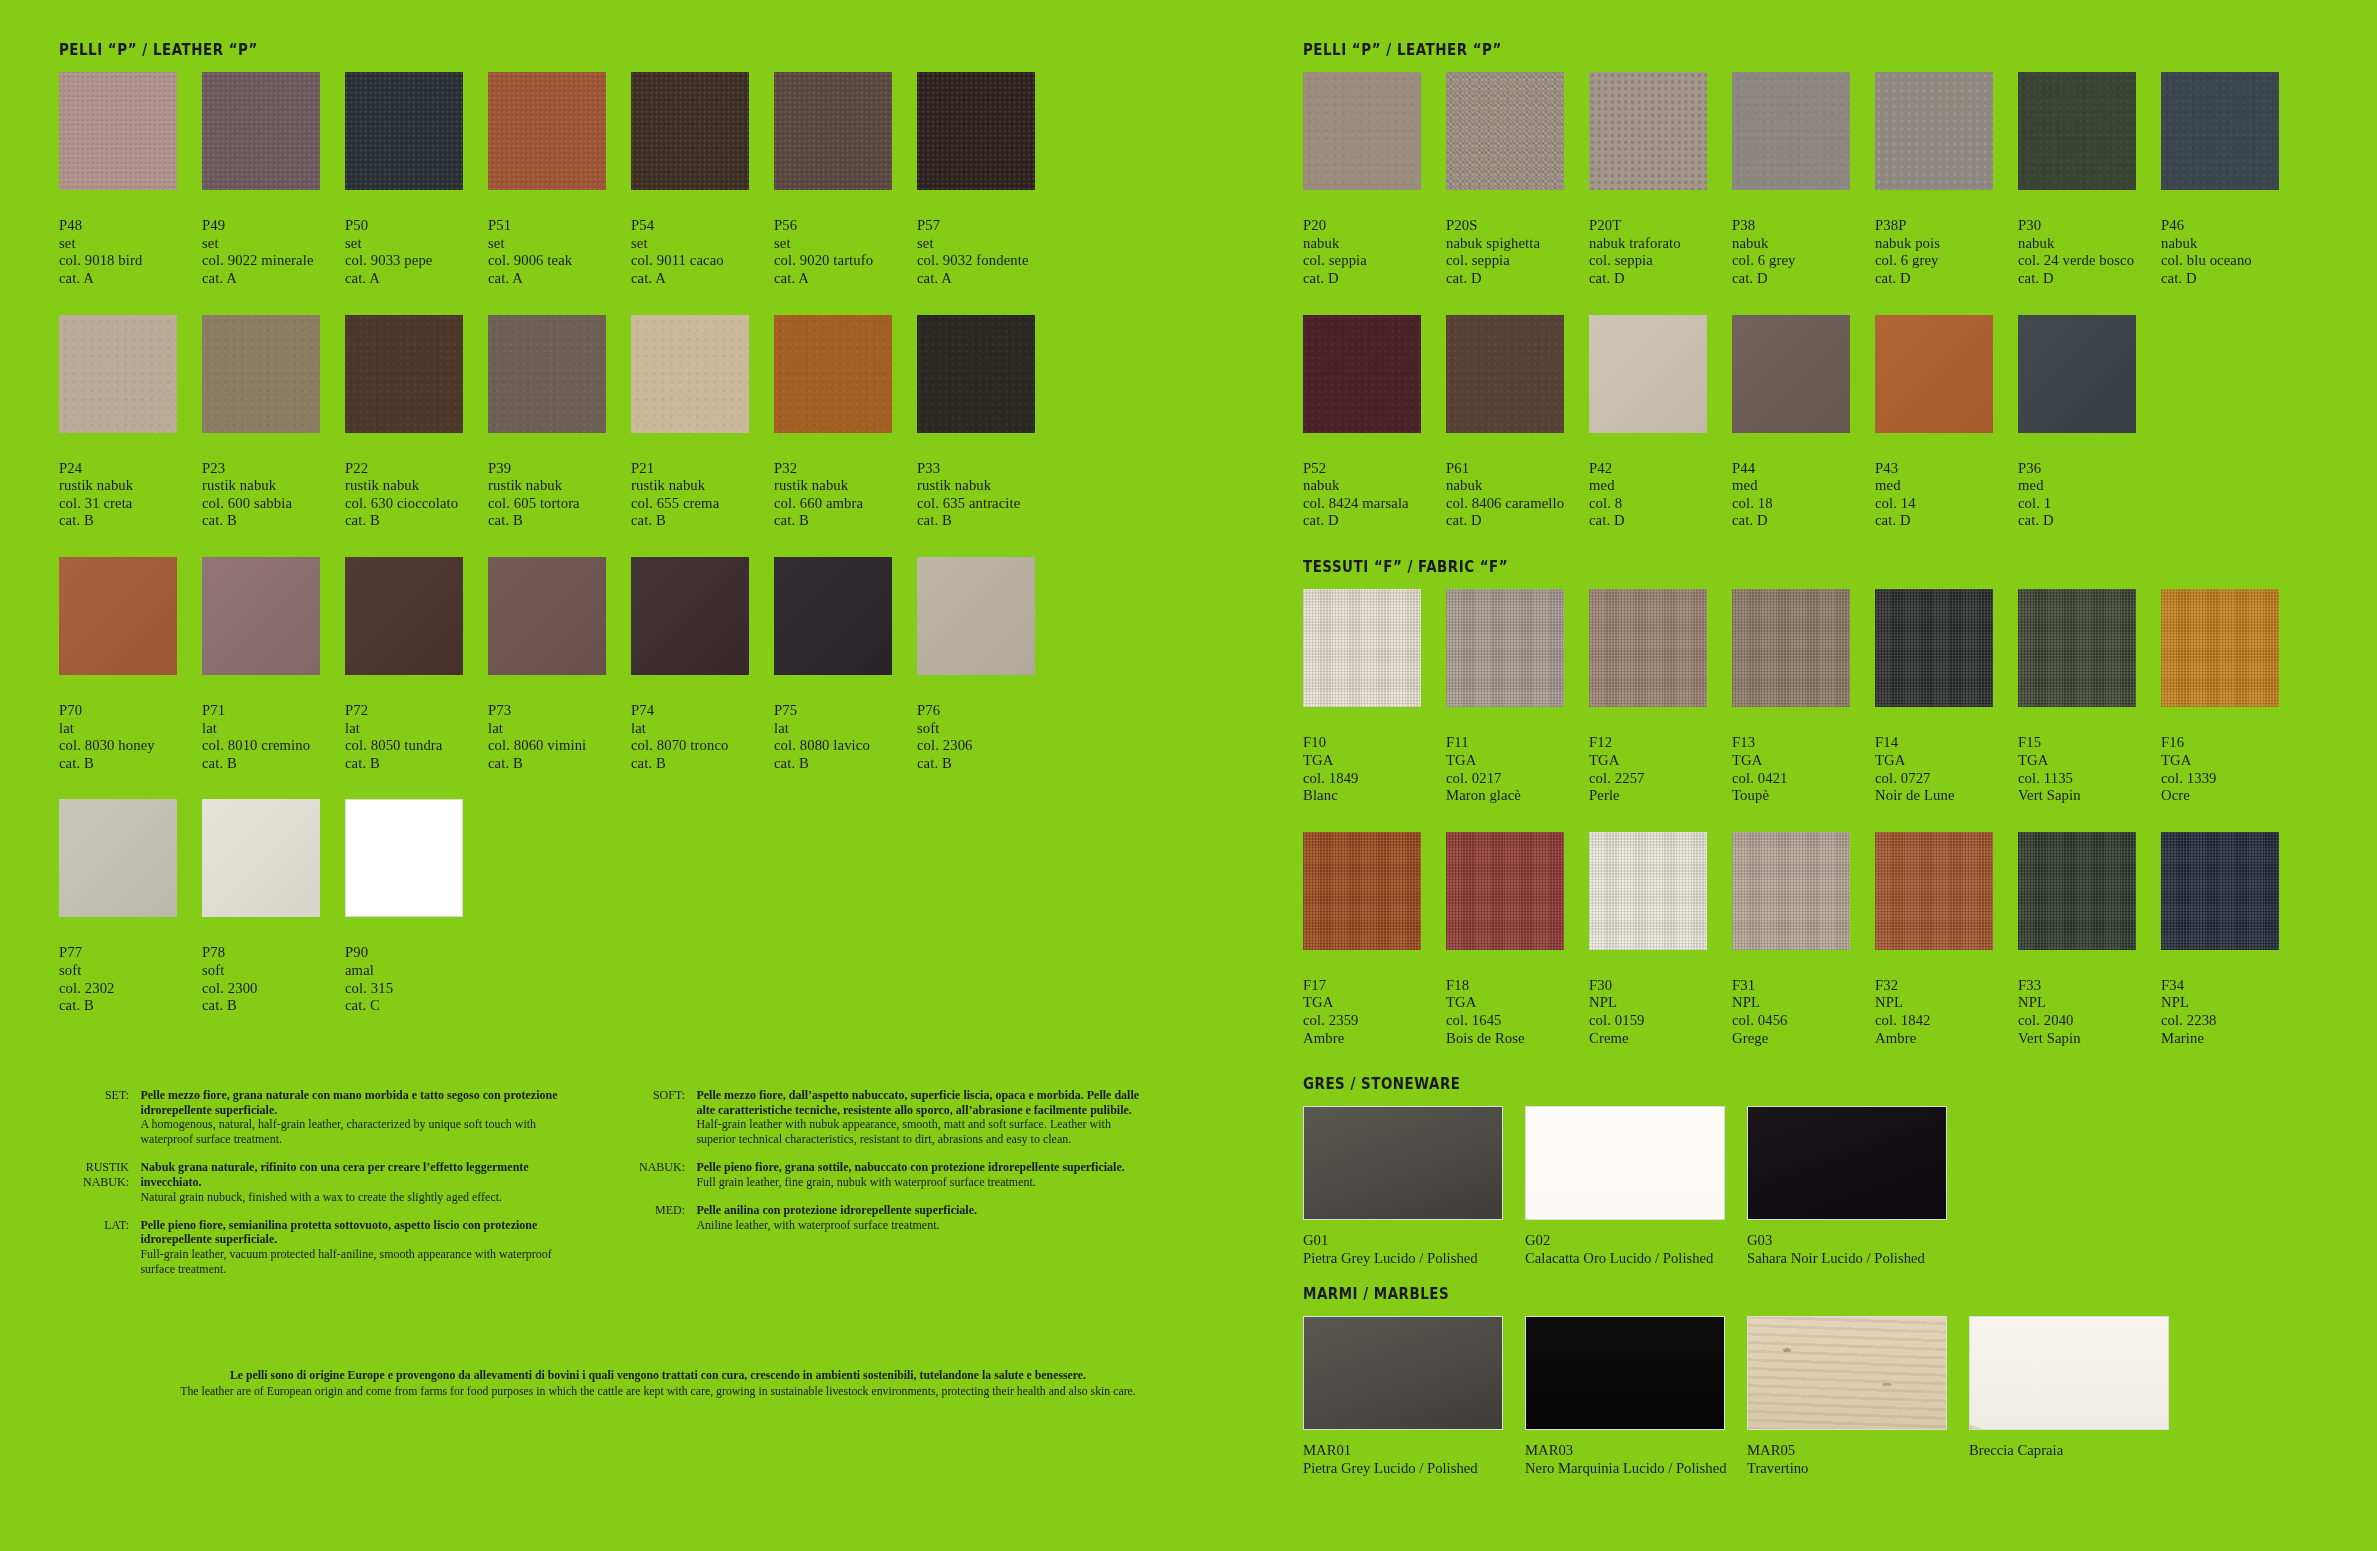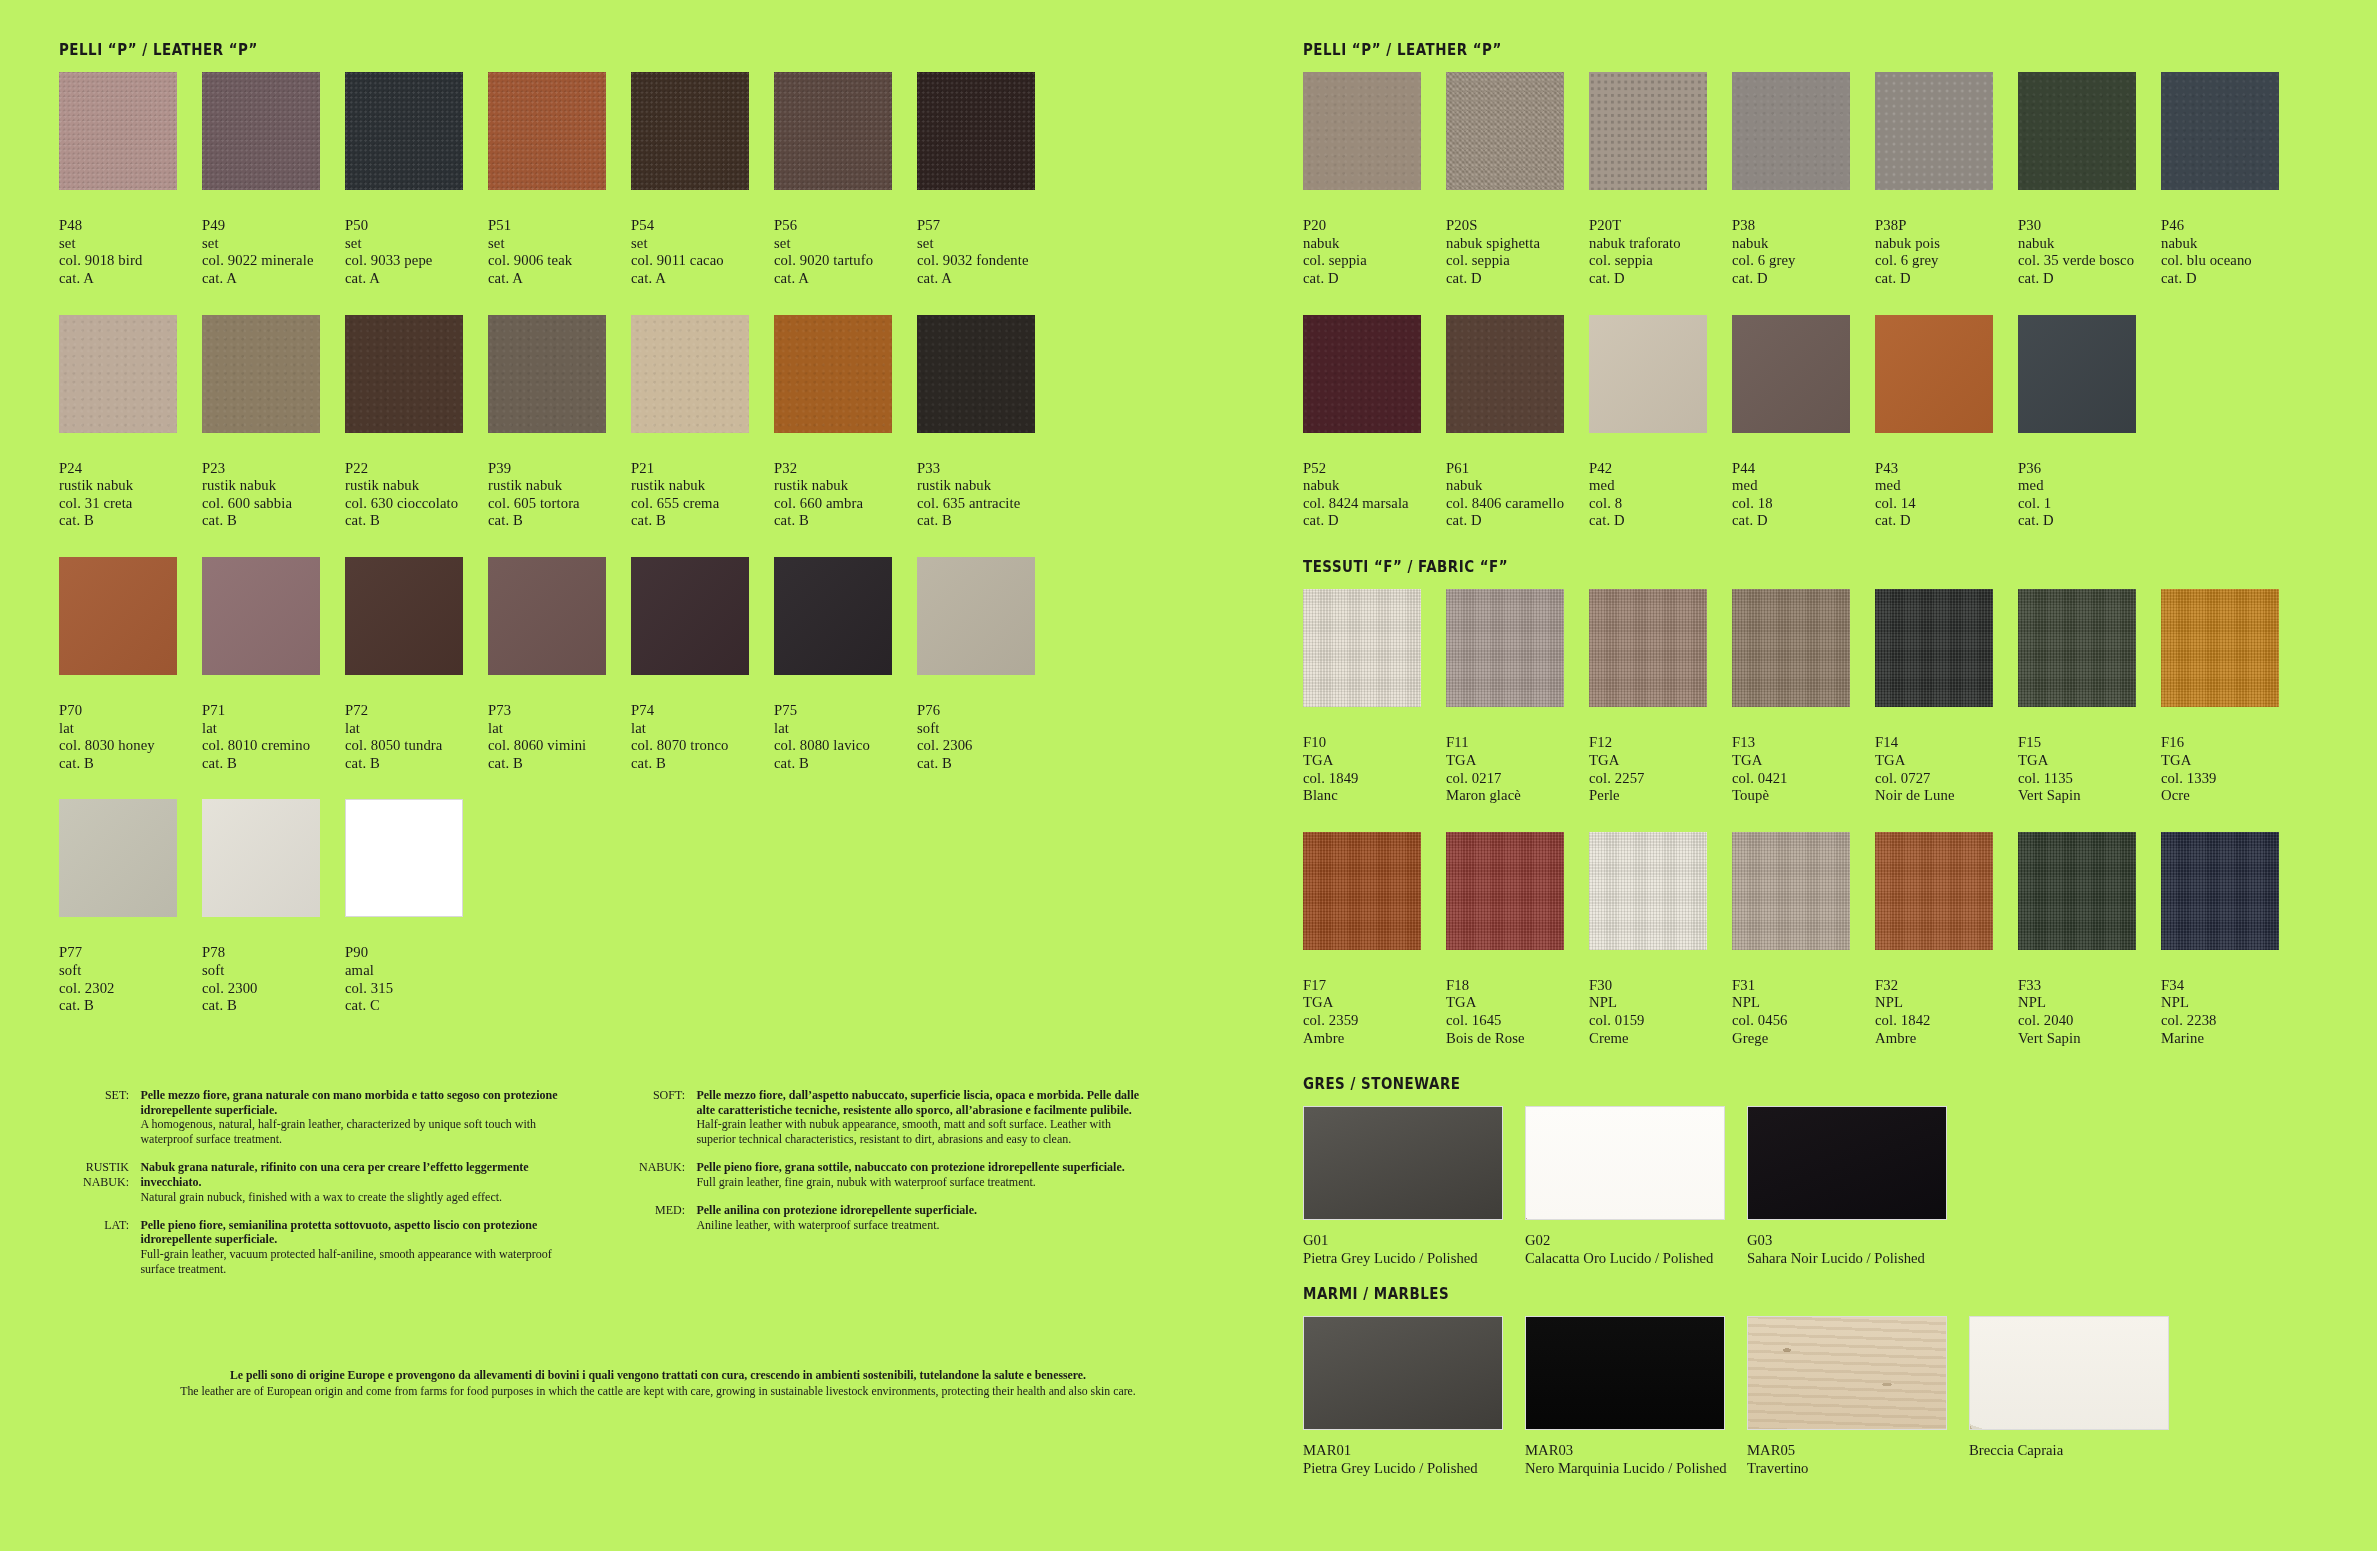"PELLI “P” / LEATHER “P”" .page { background: #bef264 -> #84cc16 }
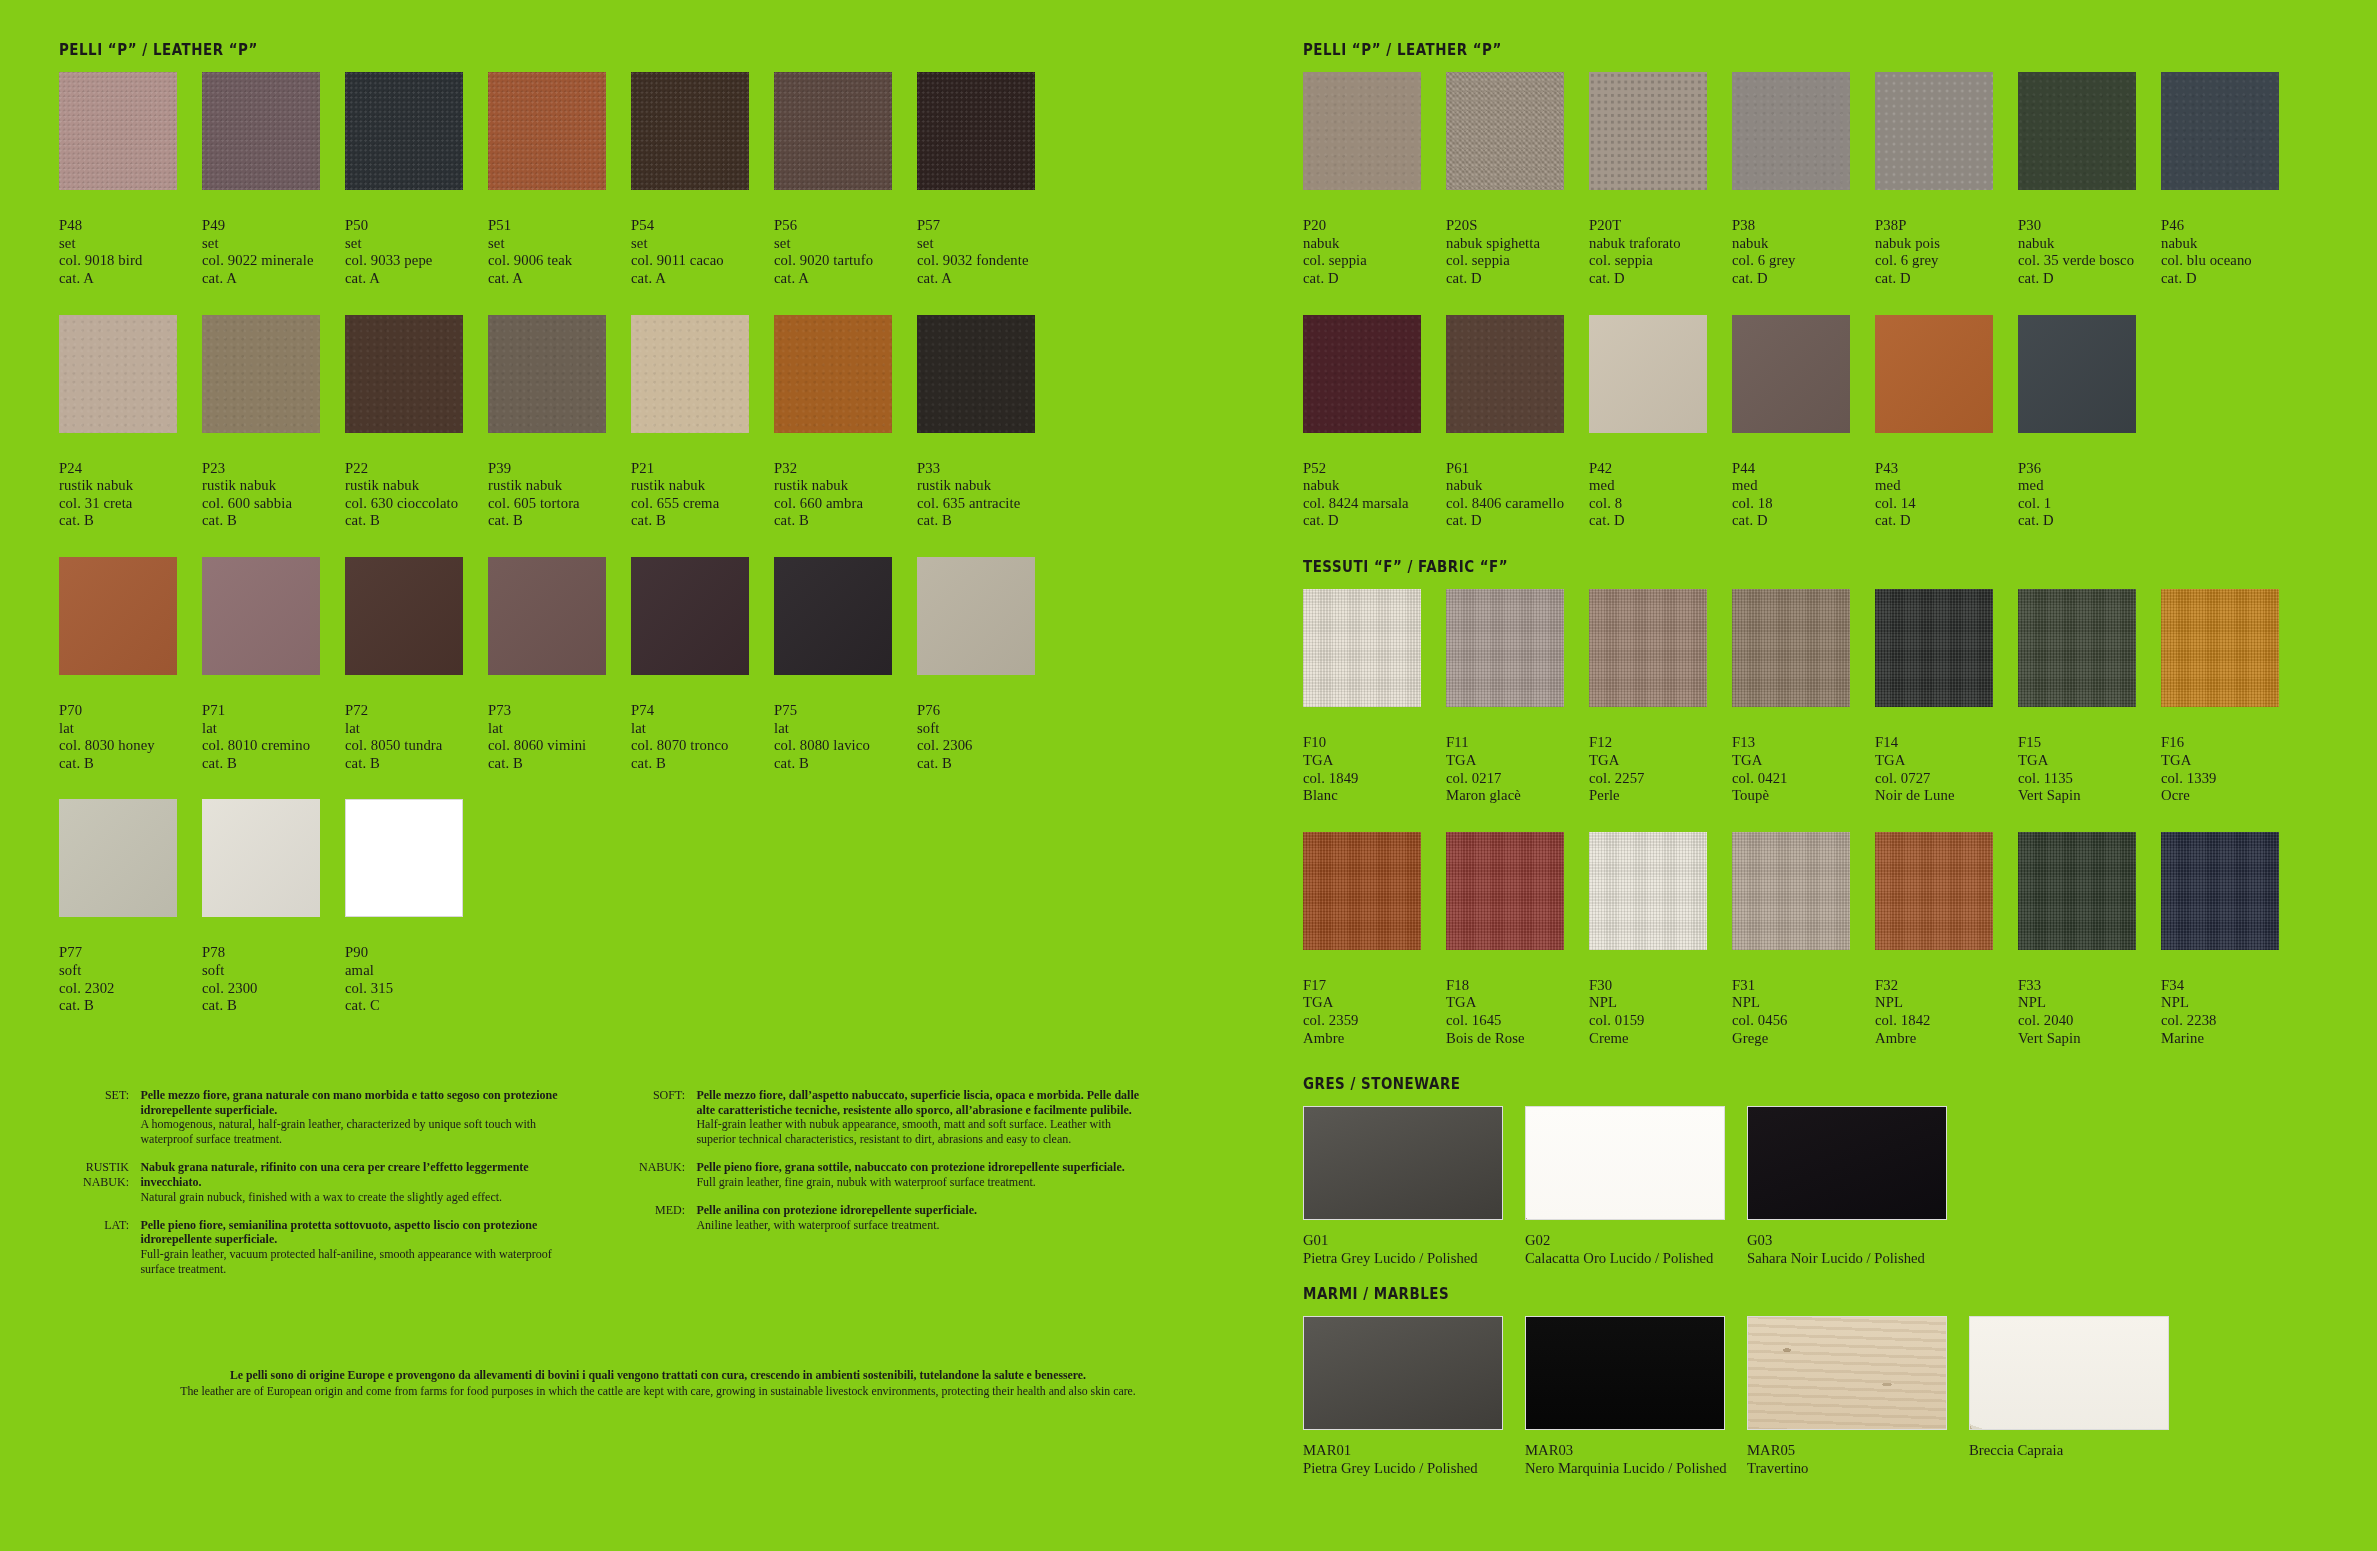"col. 35 verde bosco" div { text: 35 -> 24 }
